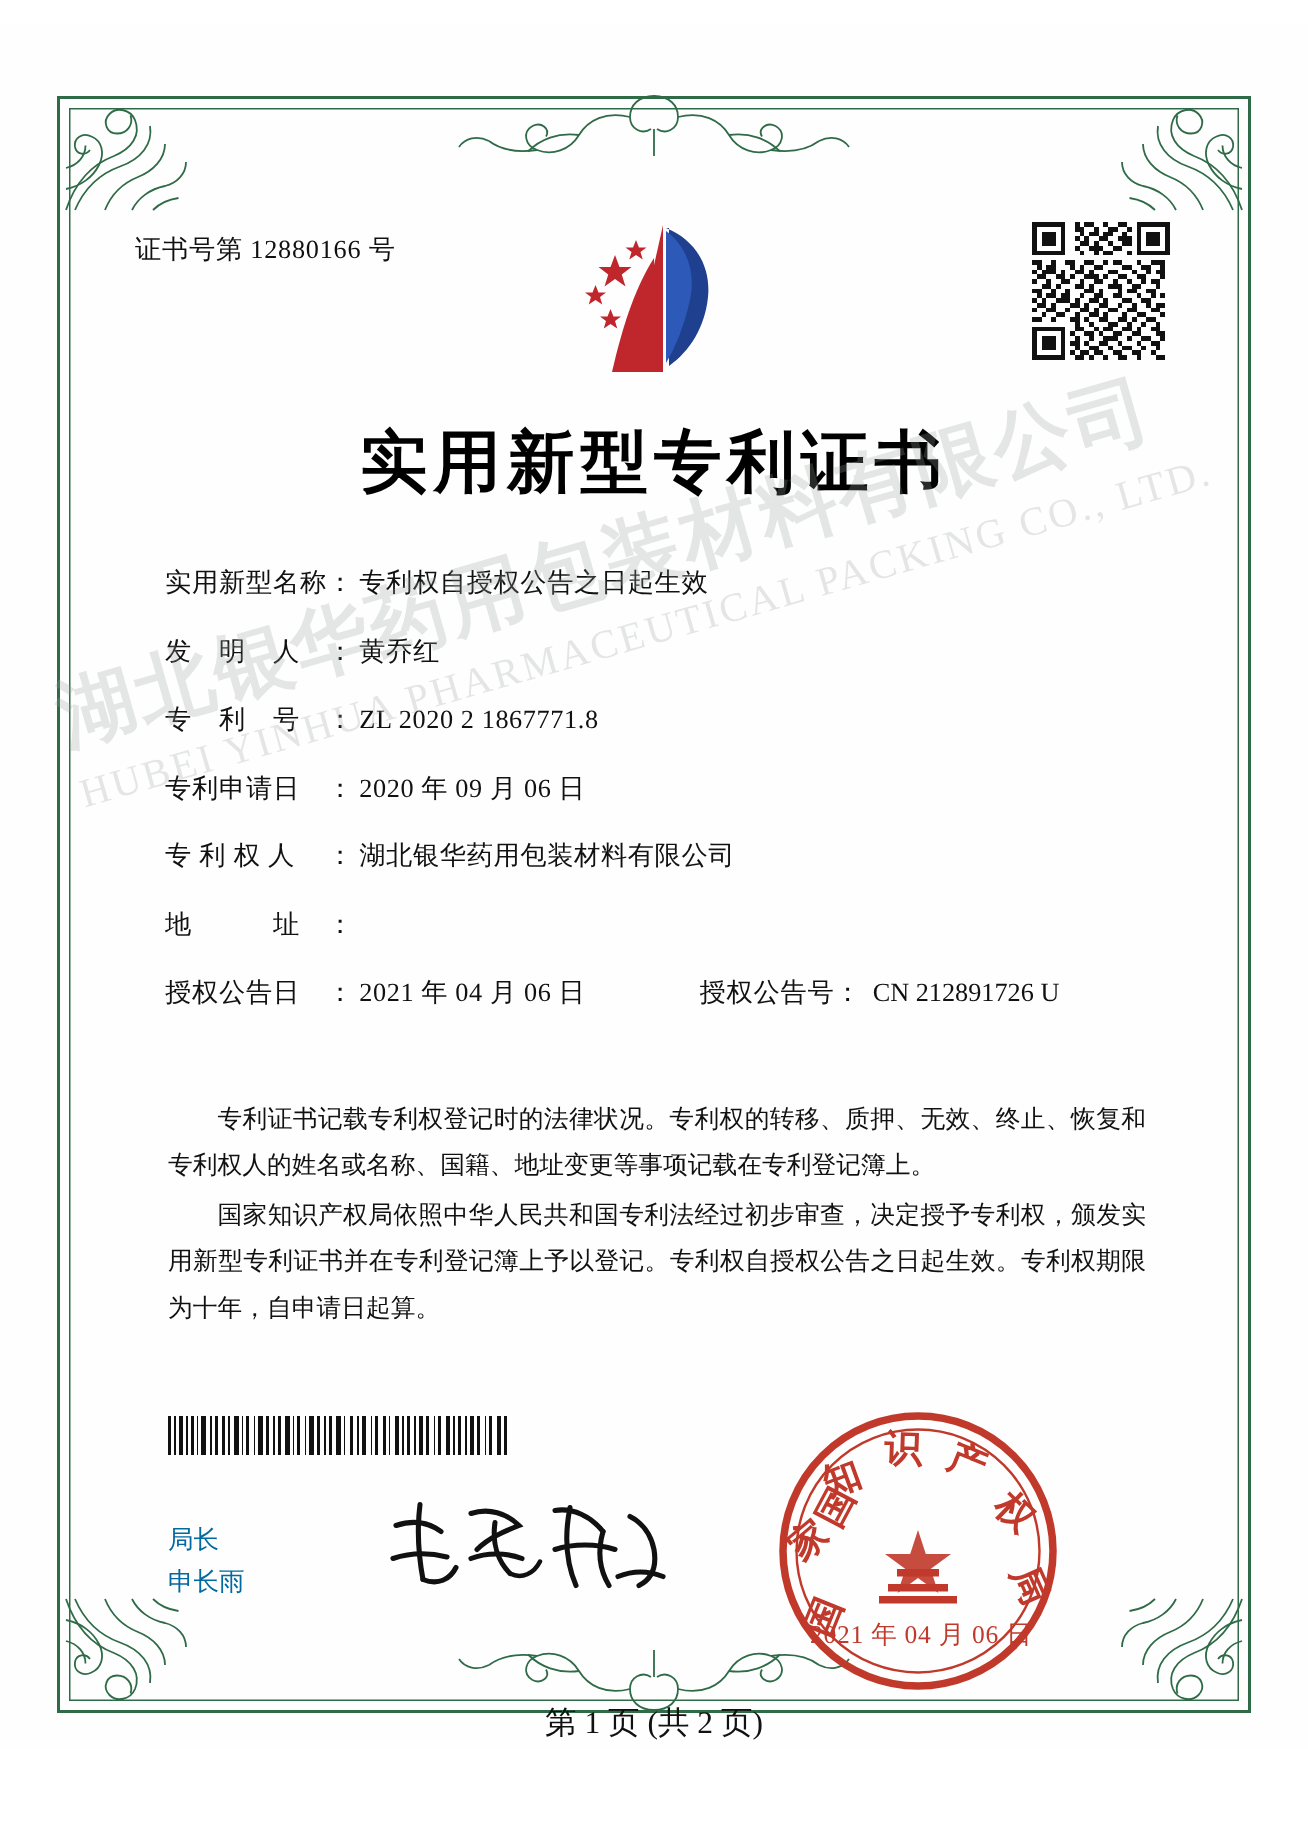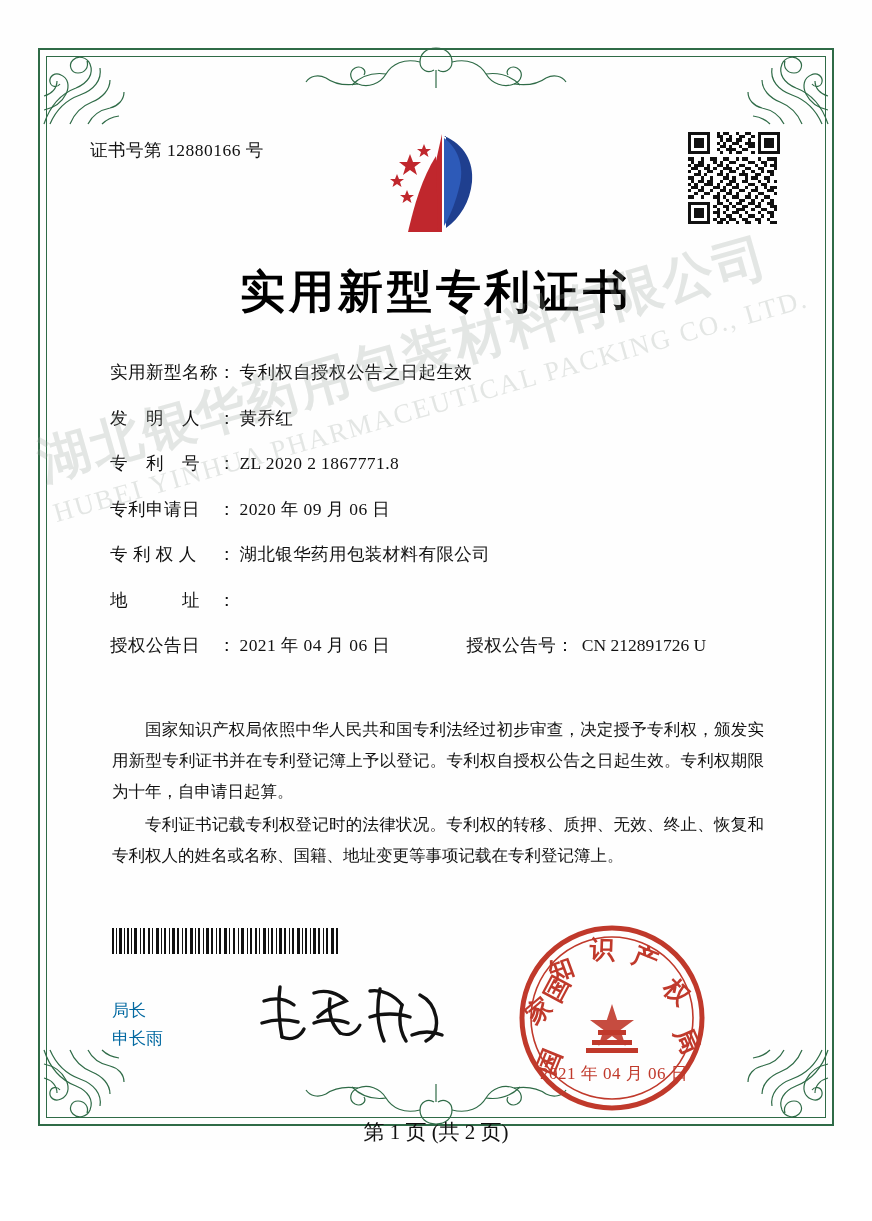"证书号第 12880166 号" .page { margin: 0 auto -> 16px auto }
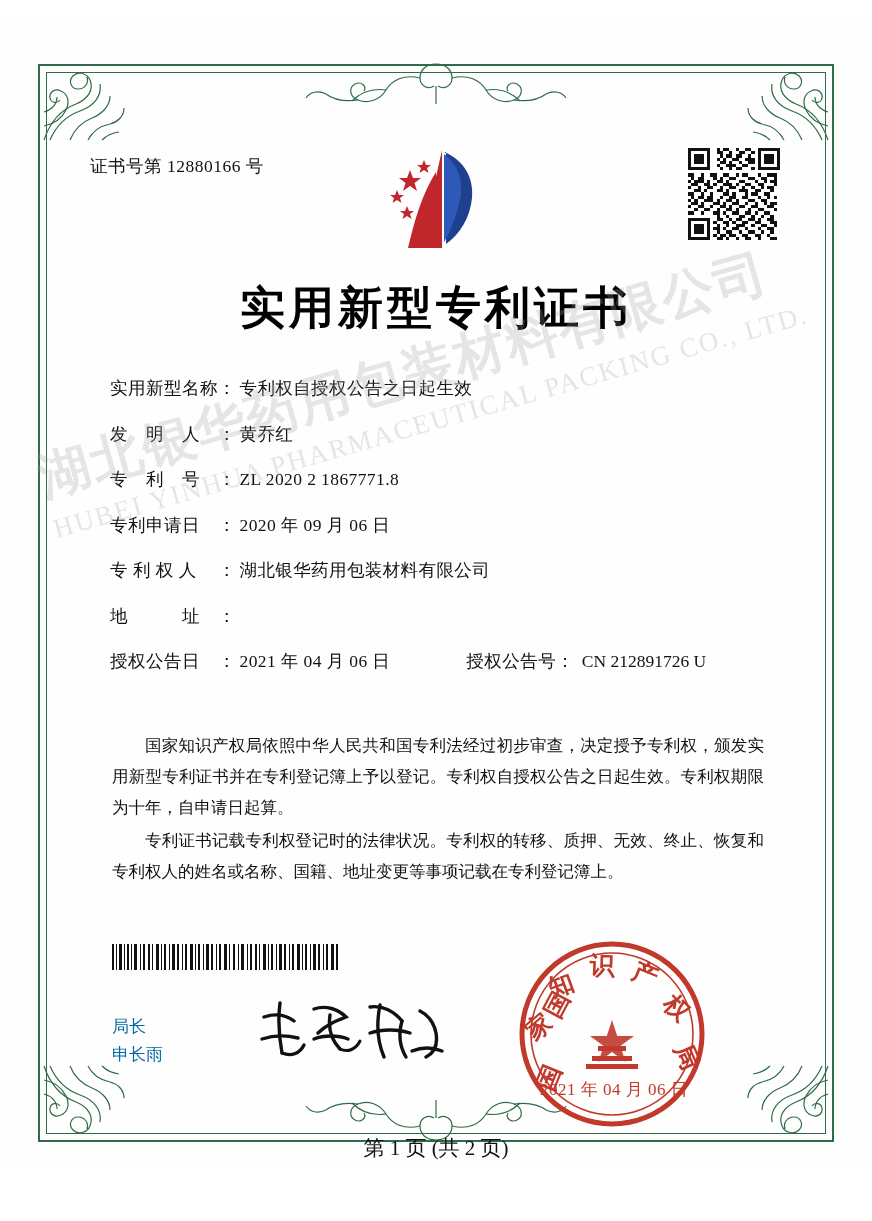"国家知识产权局依照中华人民共和国专利法经过初步审查，决定授予专利权，颁发实用新型" p { order: before "专利证书记载专利权登记时的法律状况。专利权的转移、质押、无效、终止、恢复和专利权" -> after "专利证书记载专利权登记时的法律状况。专利权的转移、质押、无效、终止、恢复和专利权" }
